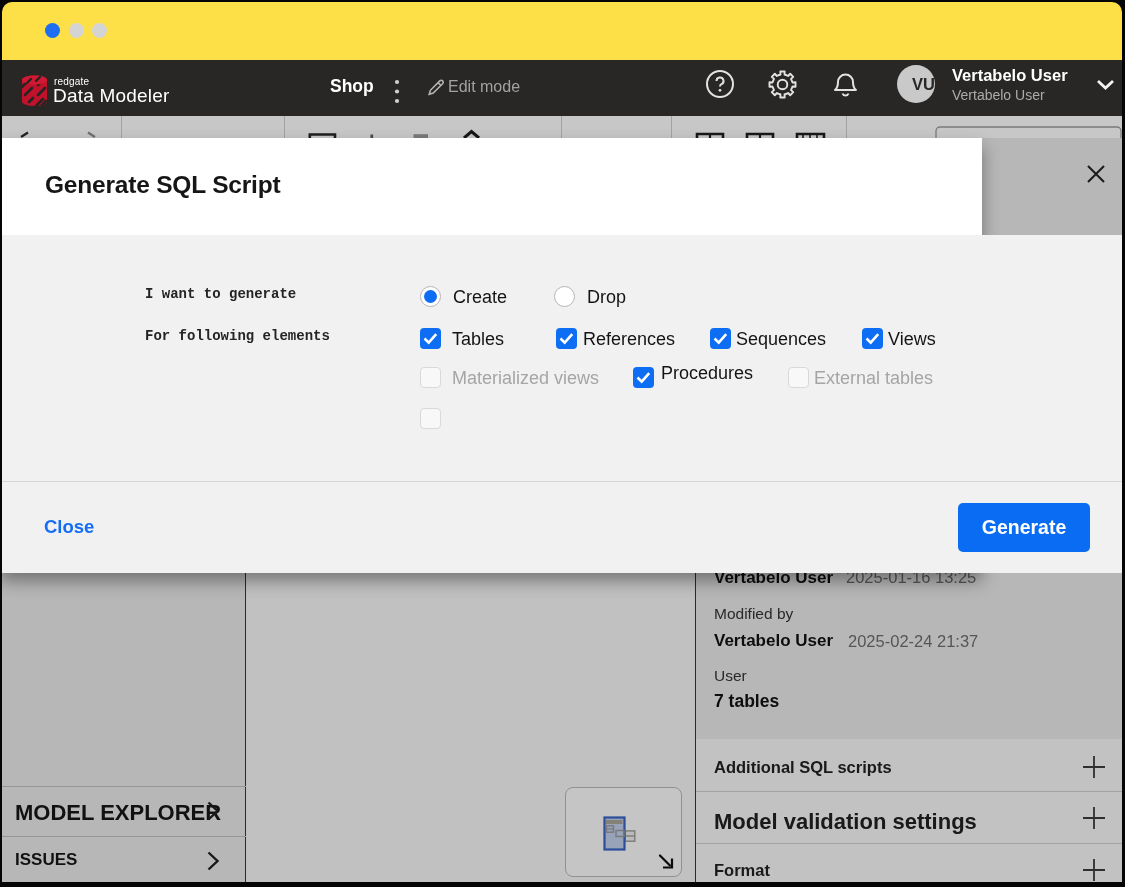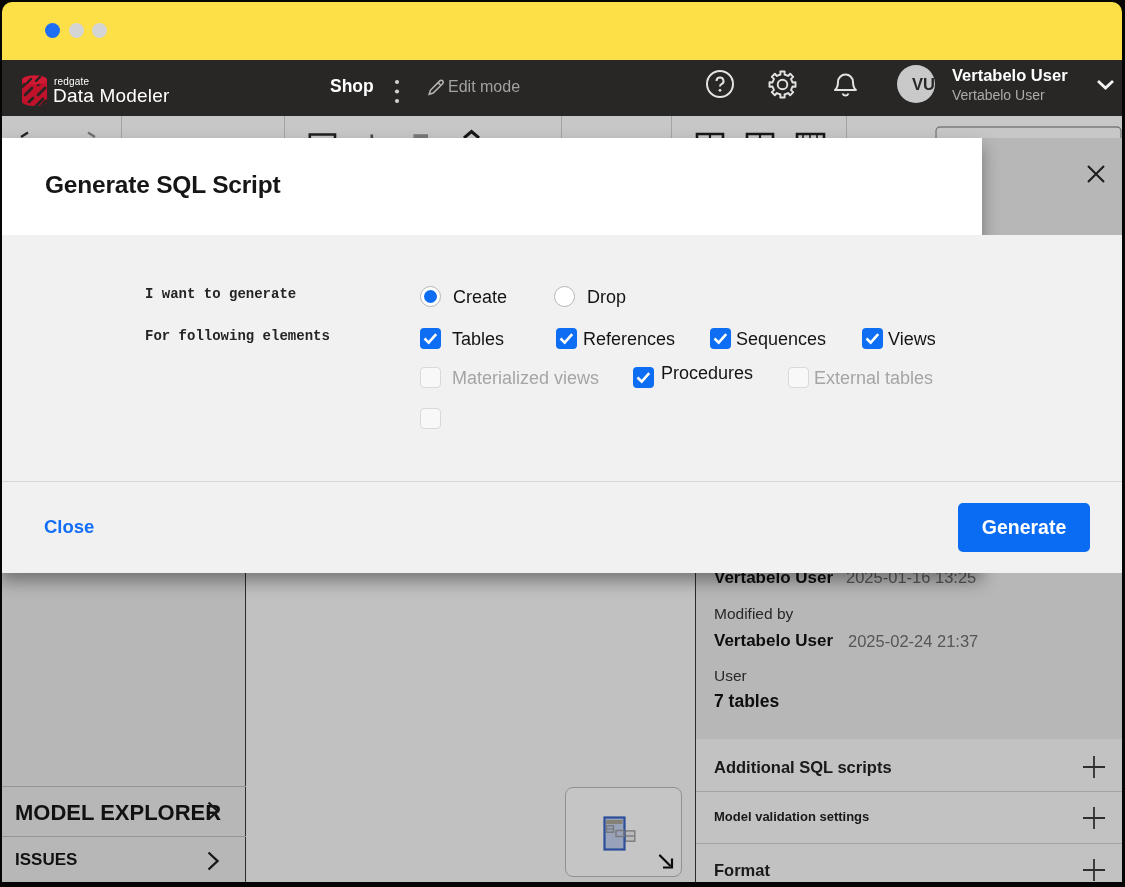"Model validation settings" div.abs { font-size: 13px -> 22px }
